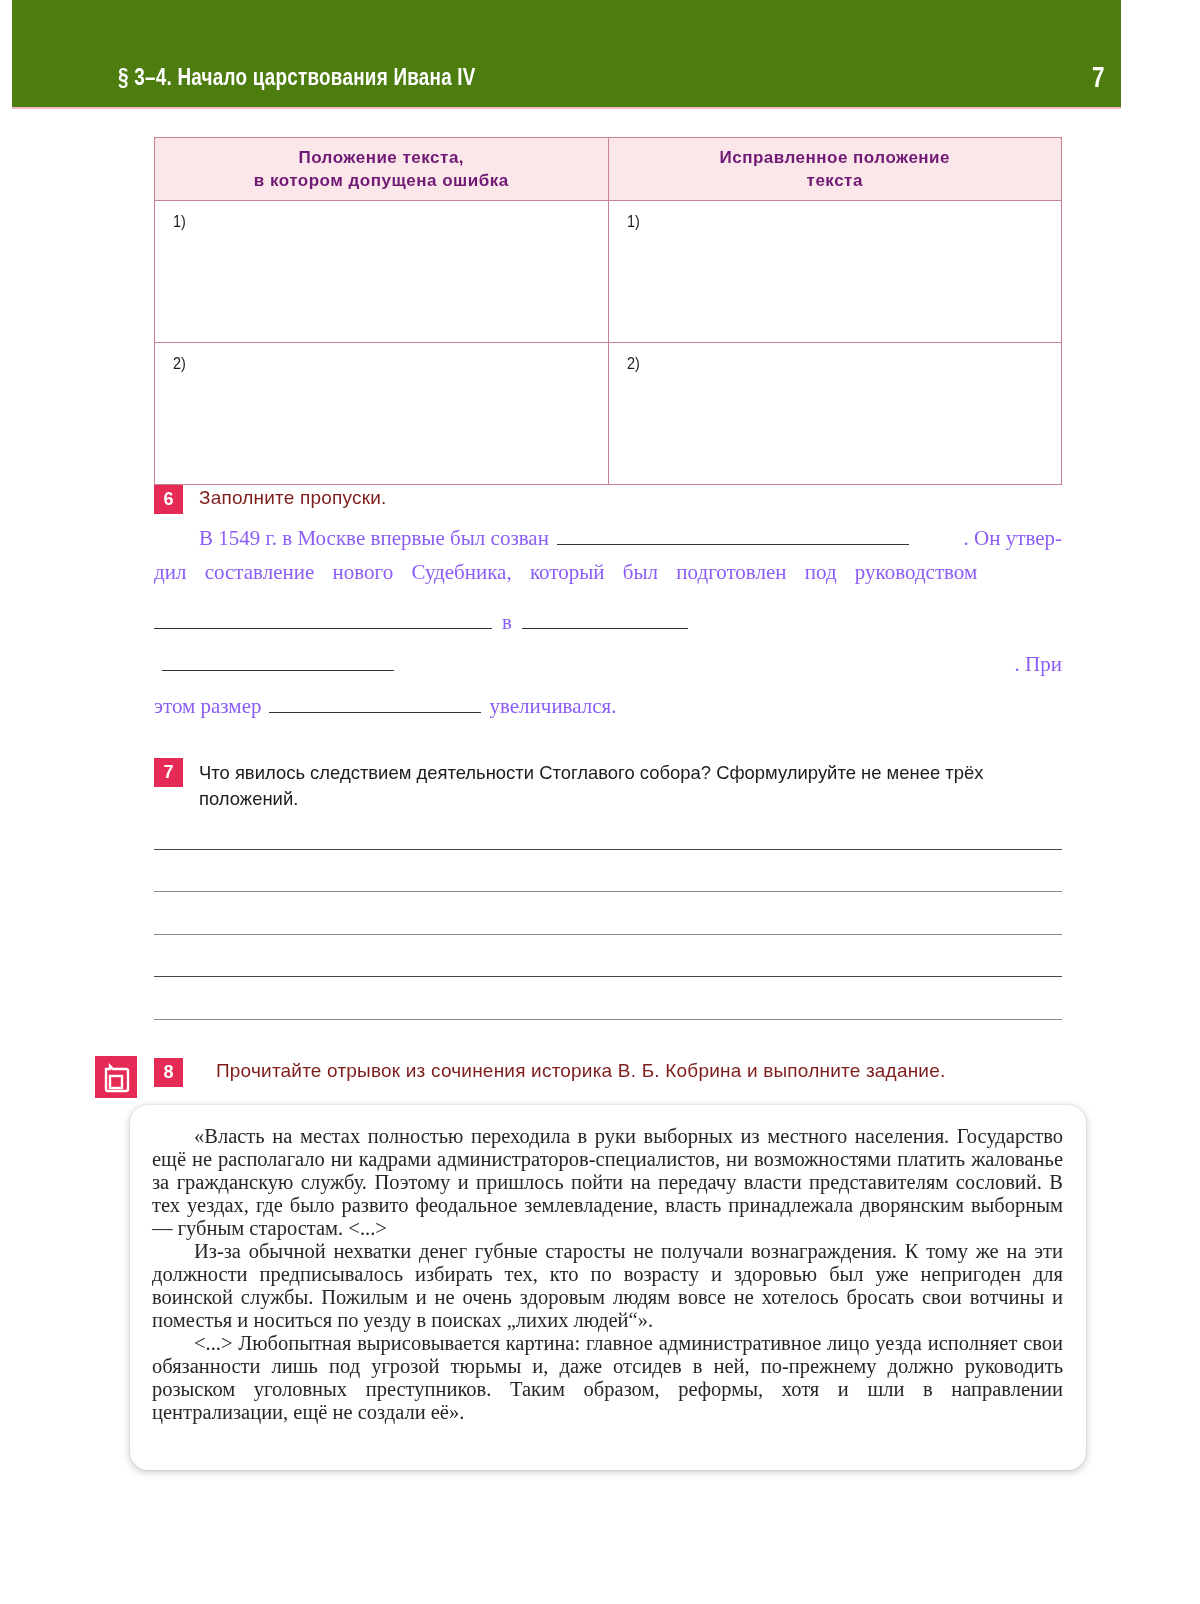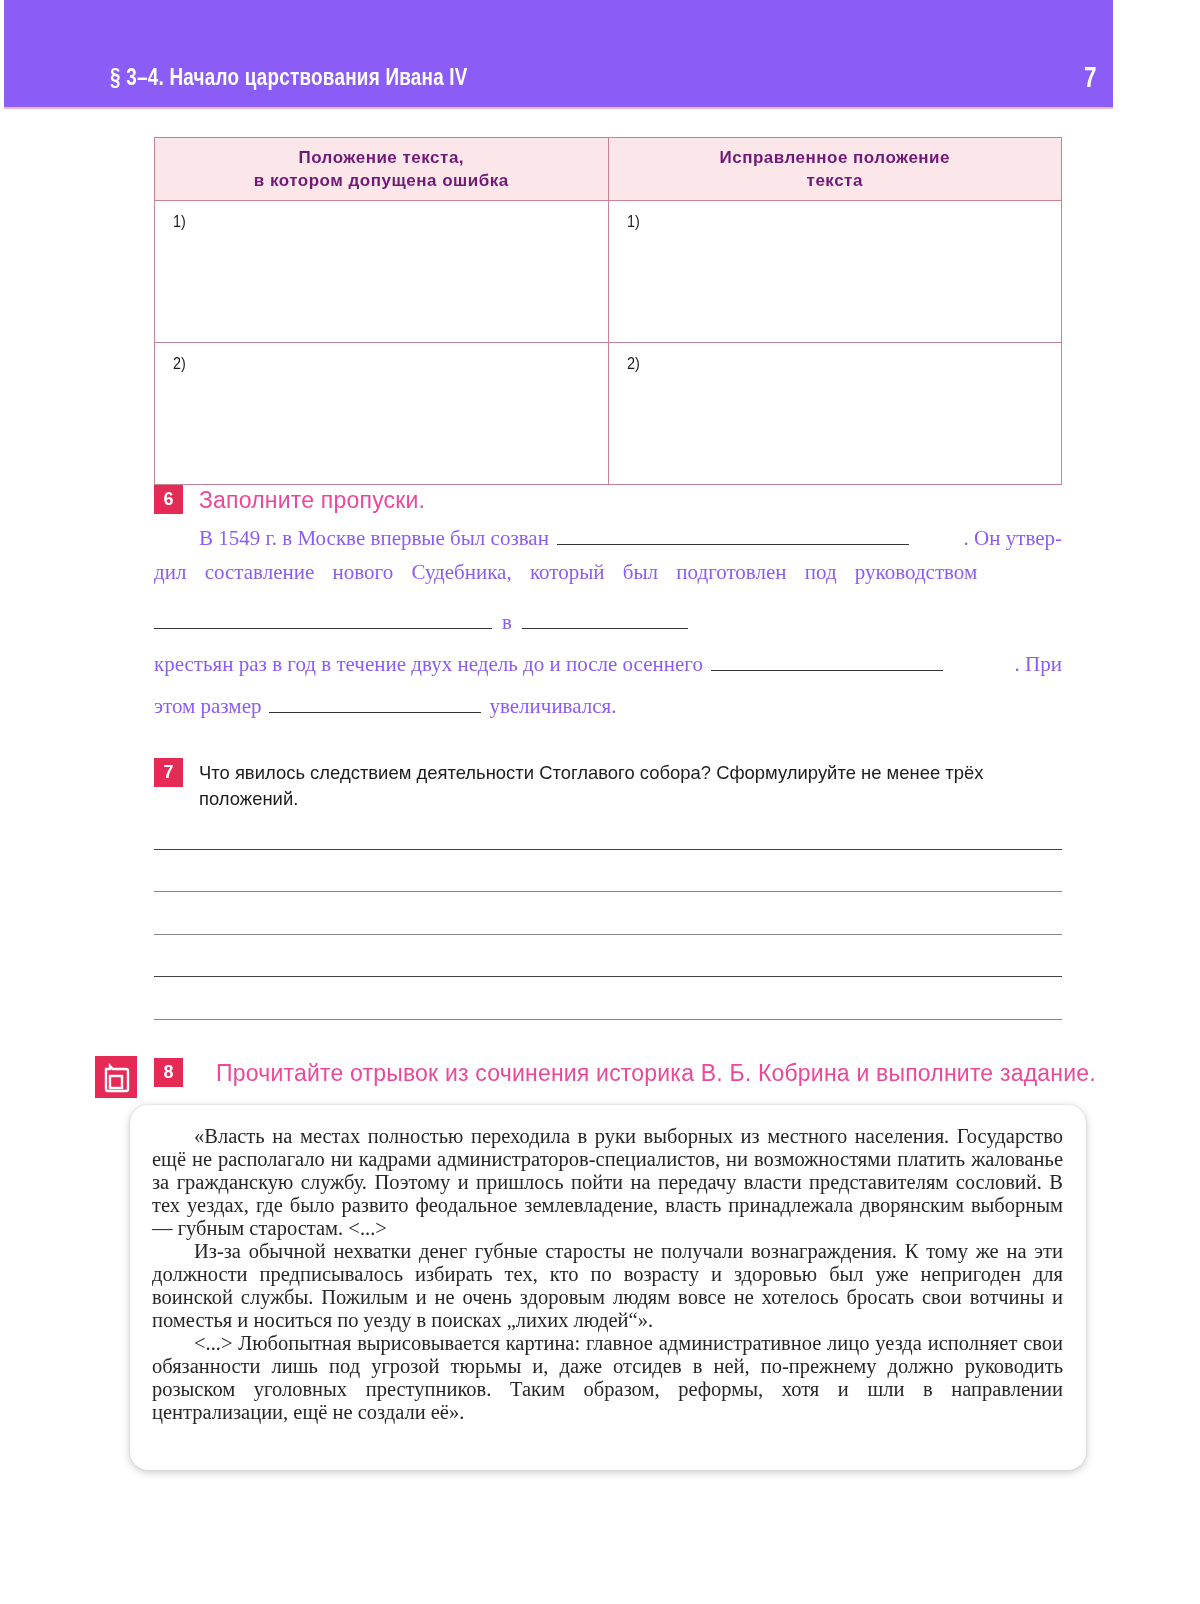"§ 3–4. Начало царствования Ивана" .header { background: #8b5cf6 -> #4d7c0f; left: 4px -> 12px }
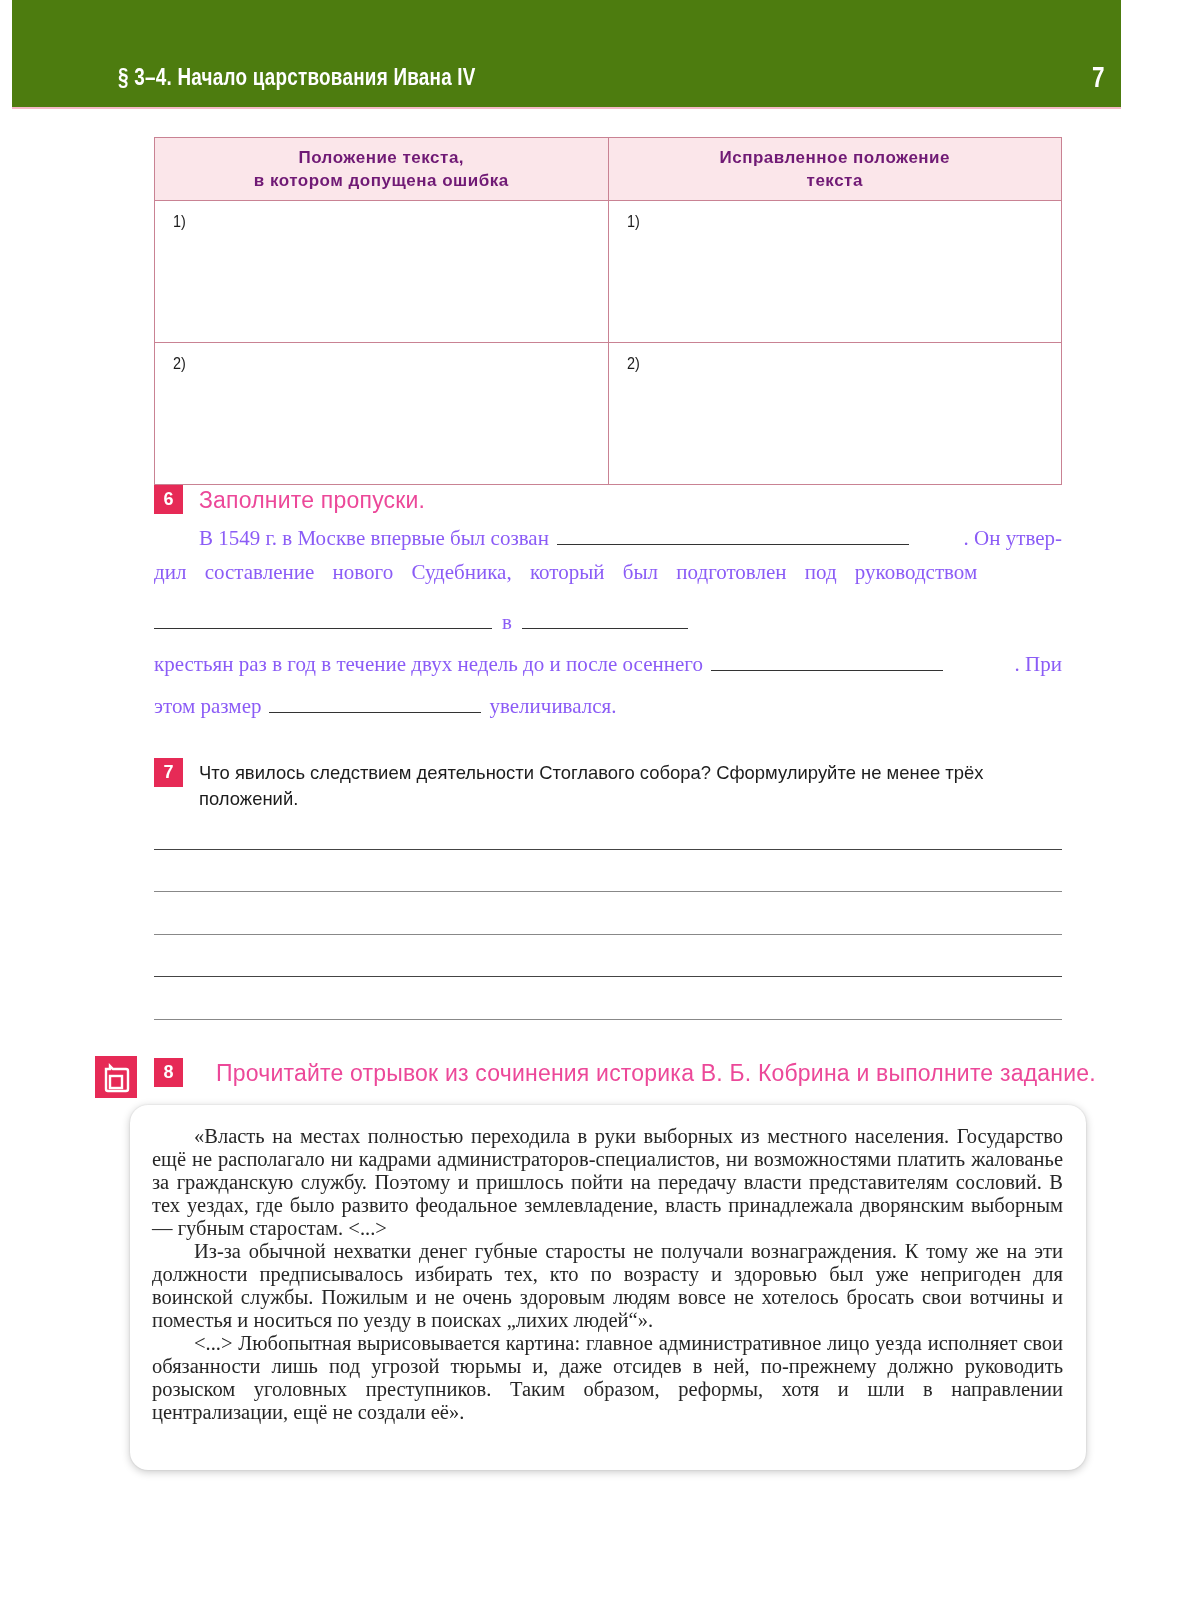"Заполните пропуски." .task-title { color: #ec4899 -> #7f1d1d; font-size: 23px -> 19px }
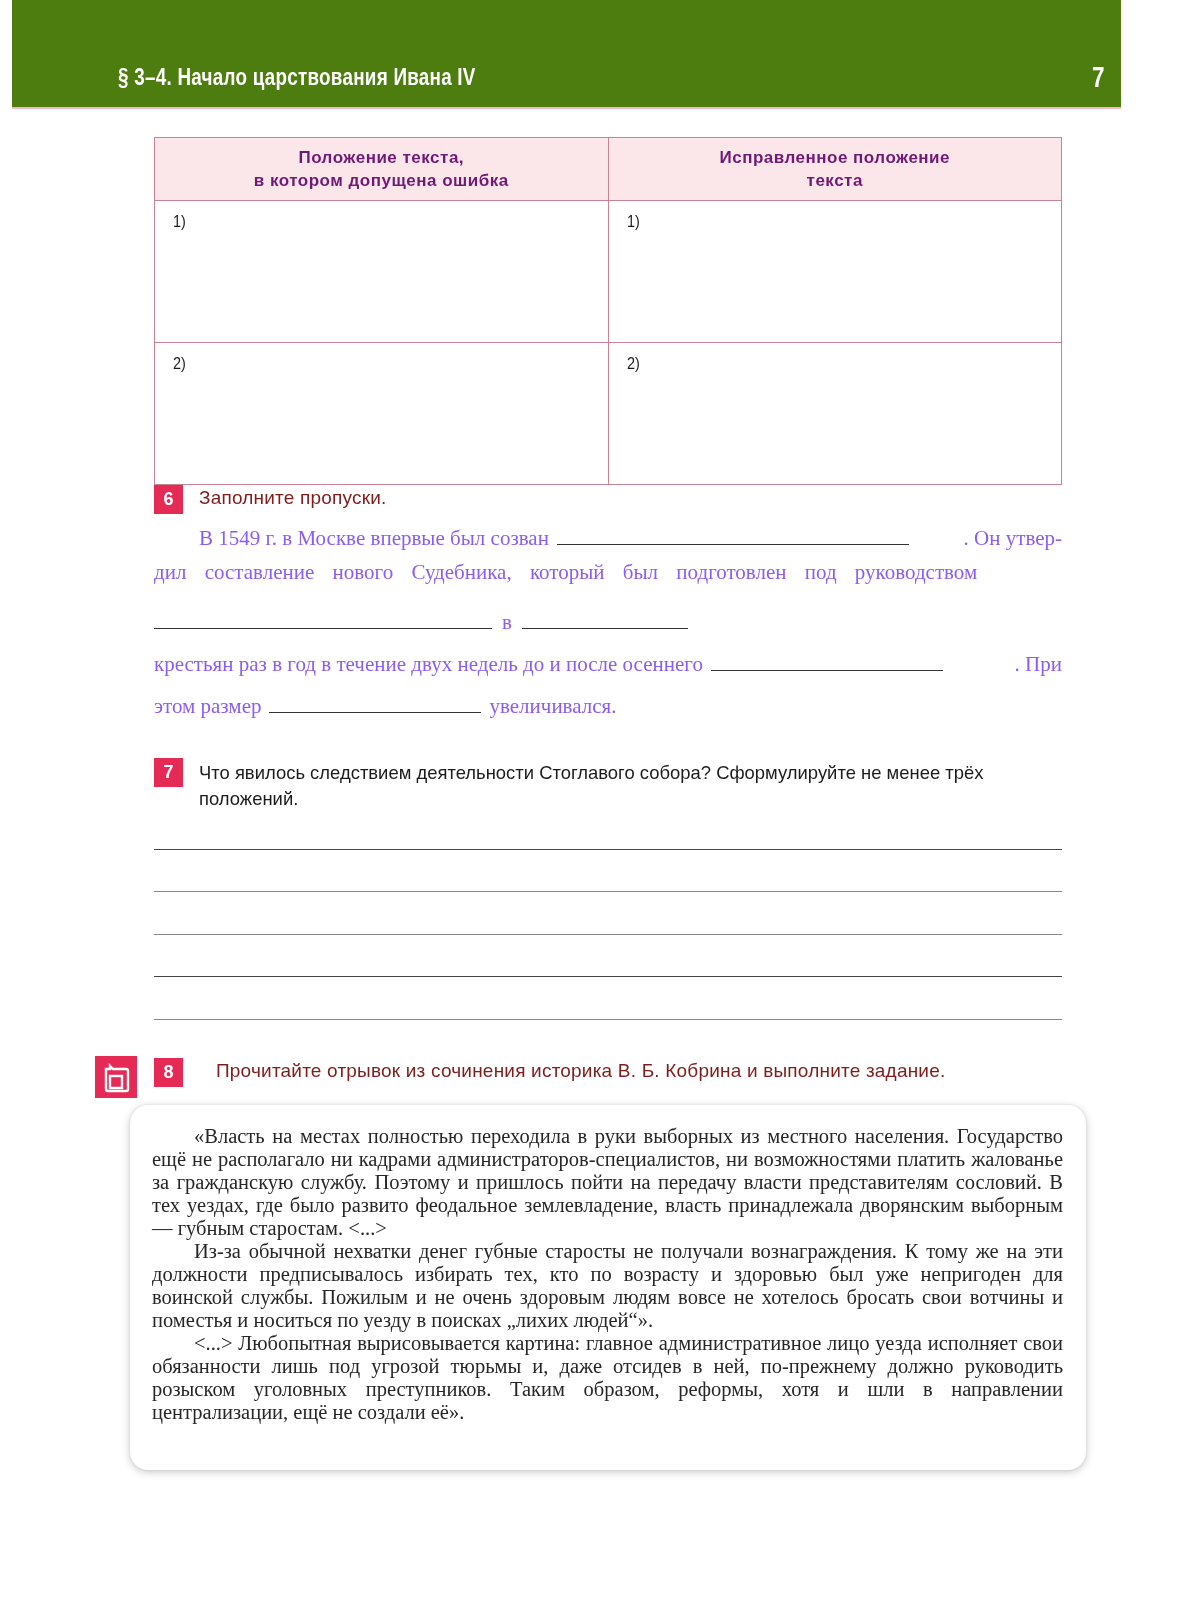"крестьян раз в год в" span { html: <span>крестьян раз в год в течение двух недель до и после осеннего</span> -> none }
